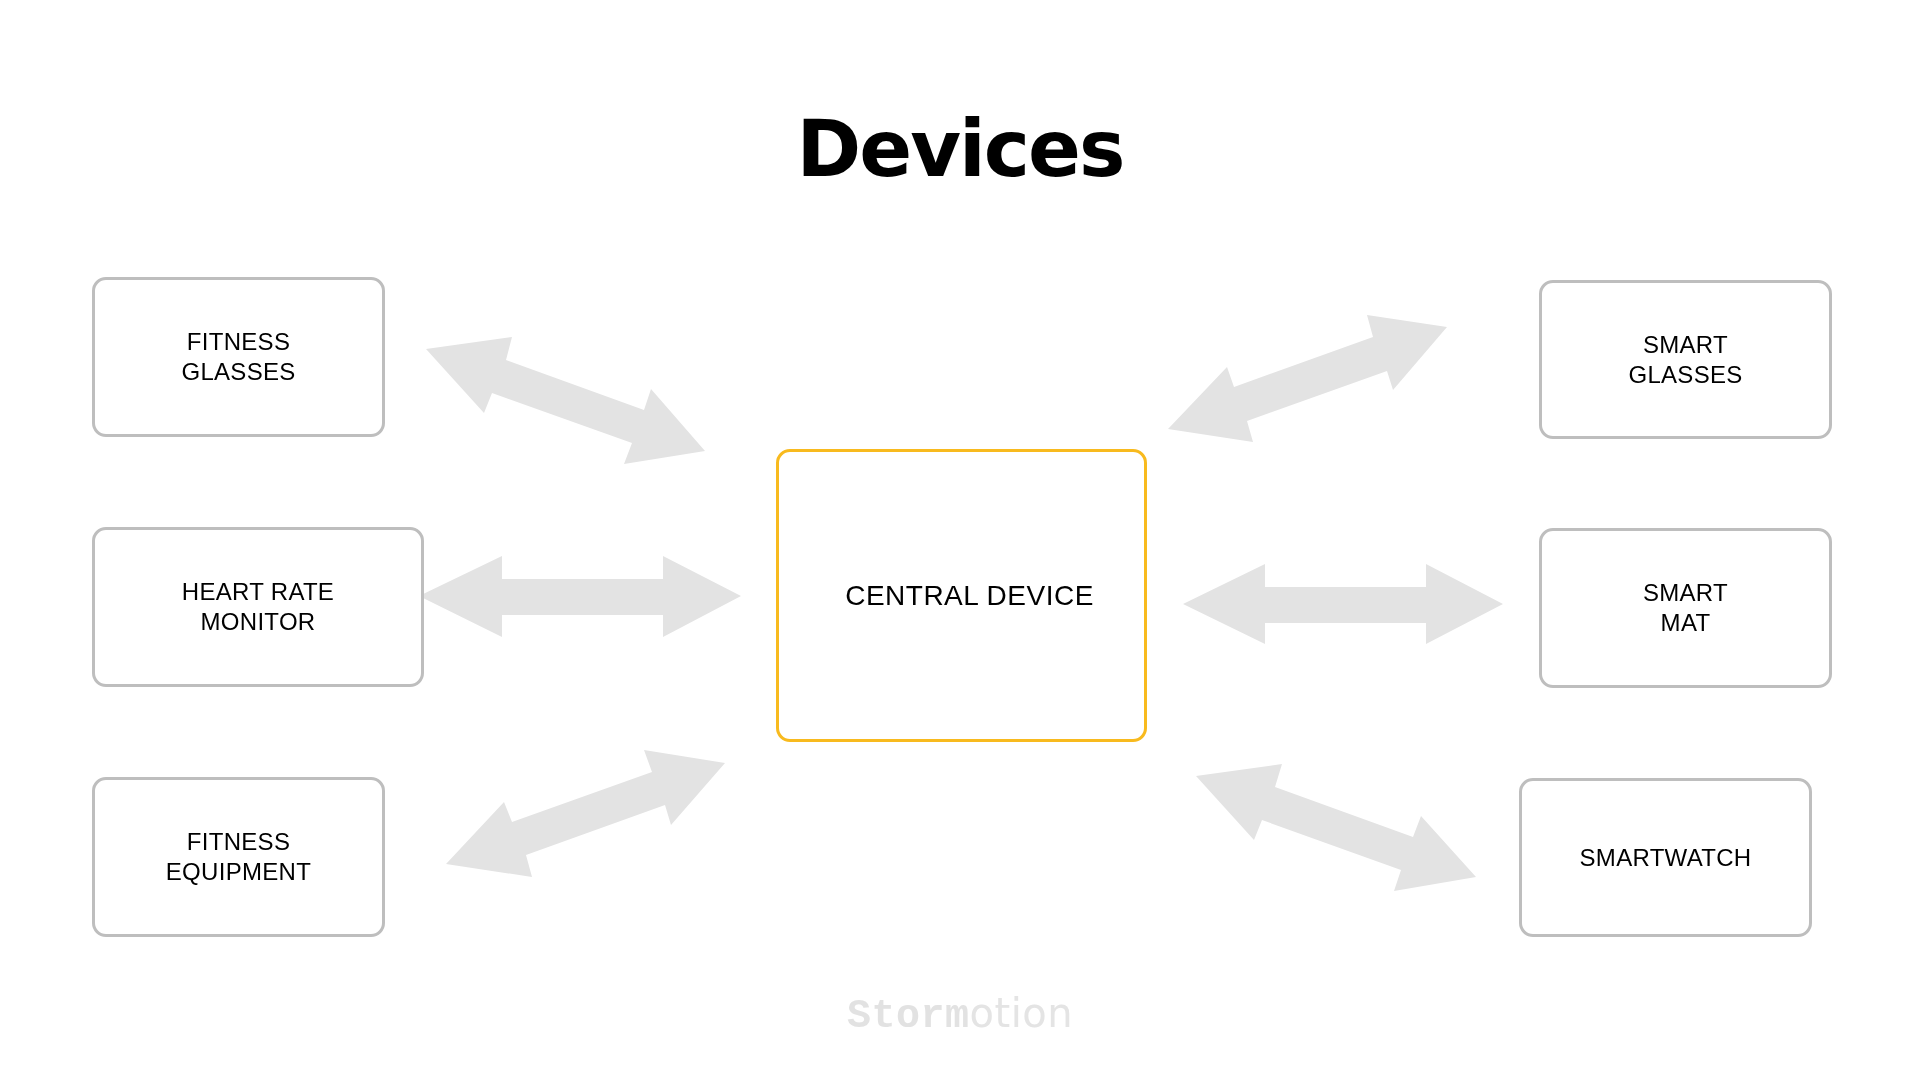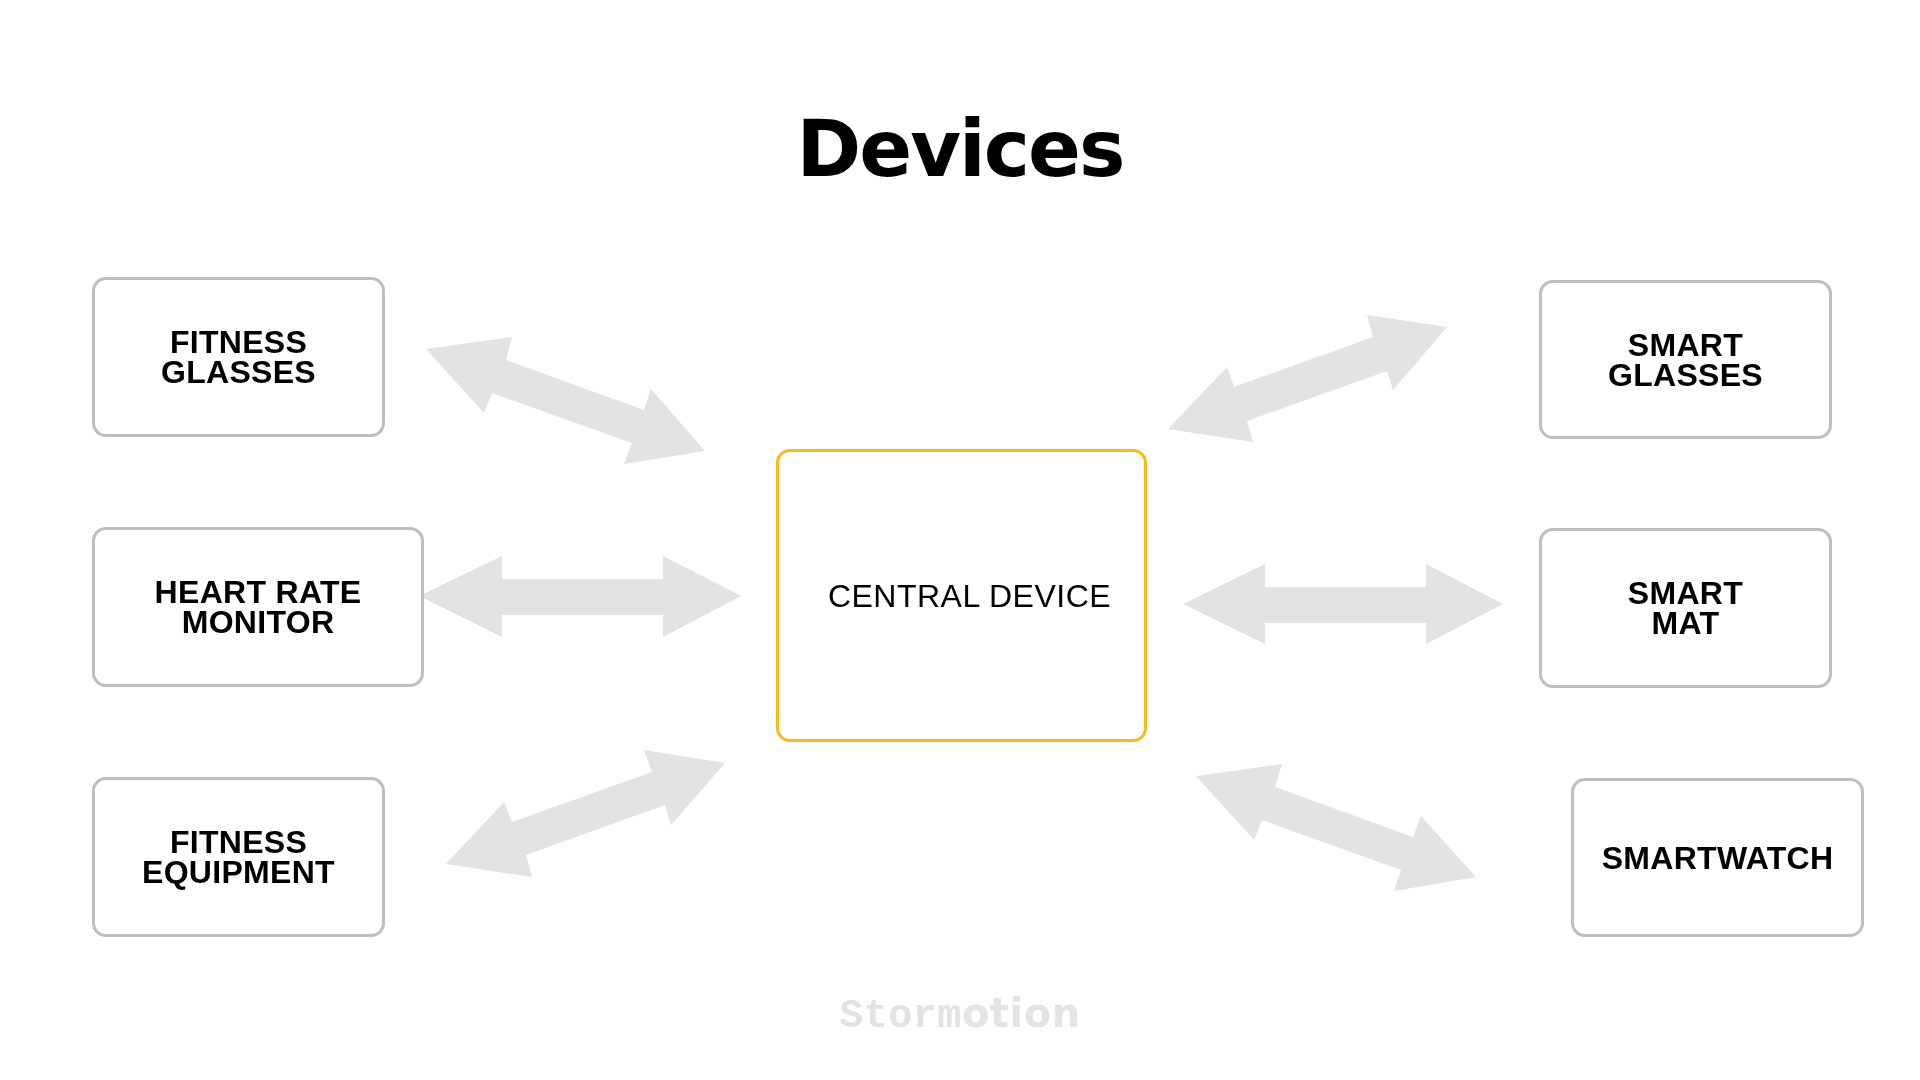"FITNESS" .box .label { font-size: 32px -> 24px; font-weight: 700 -> 400 }
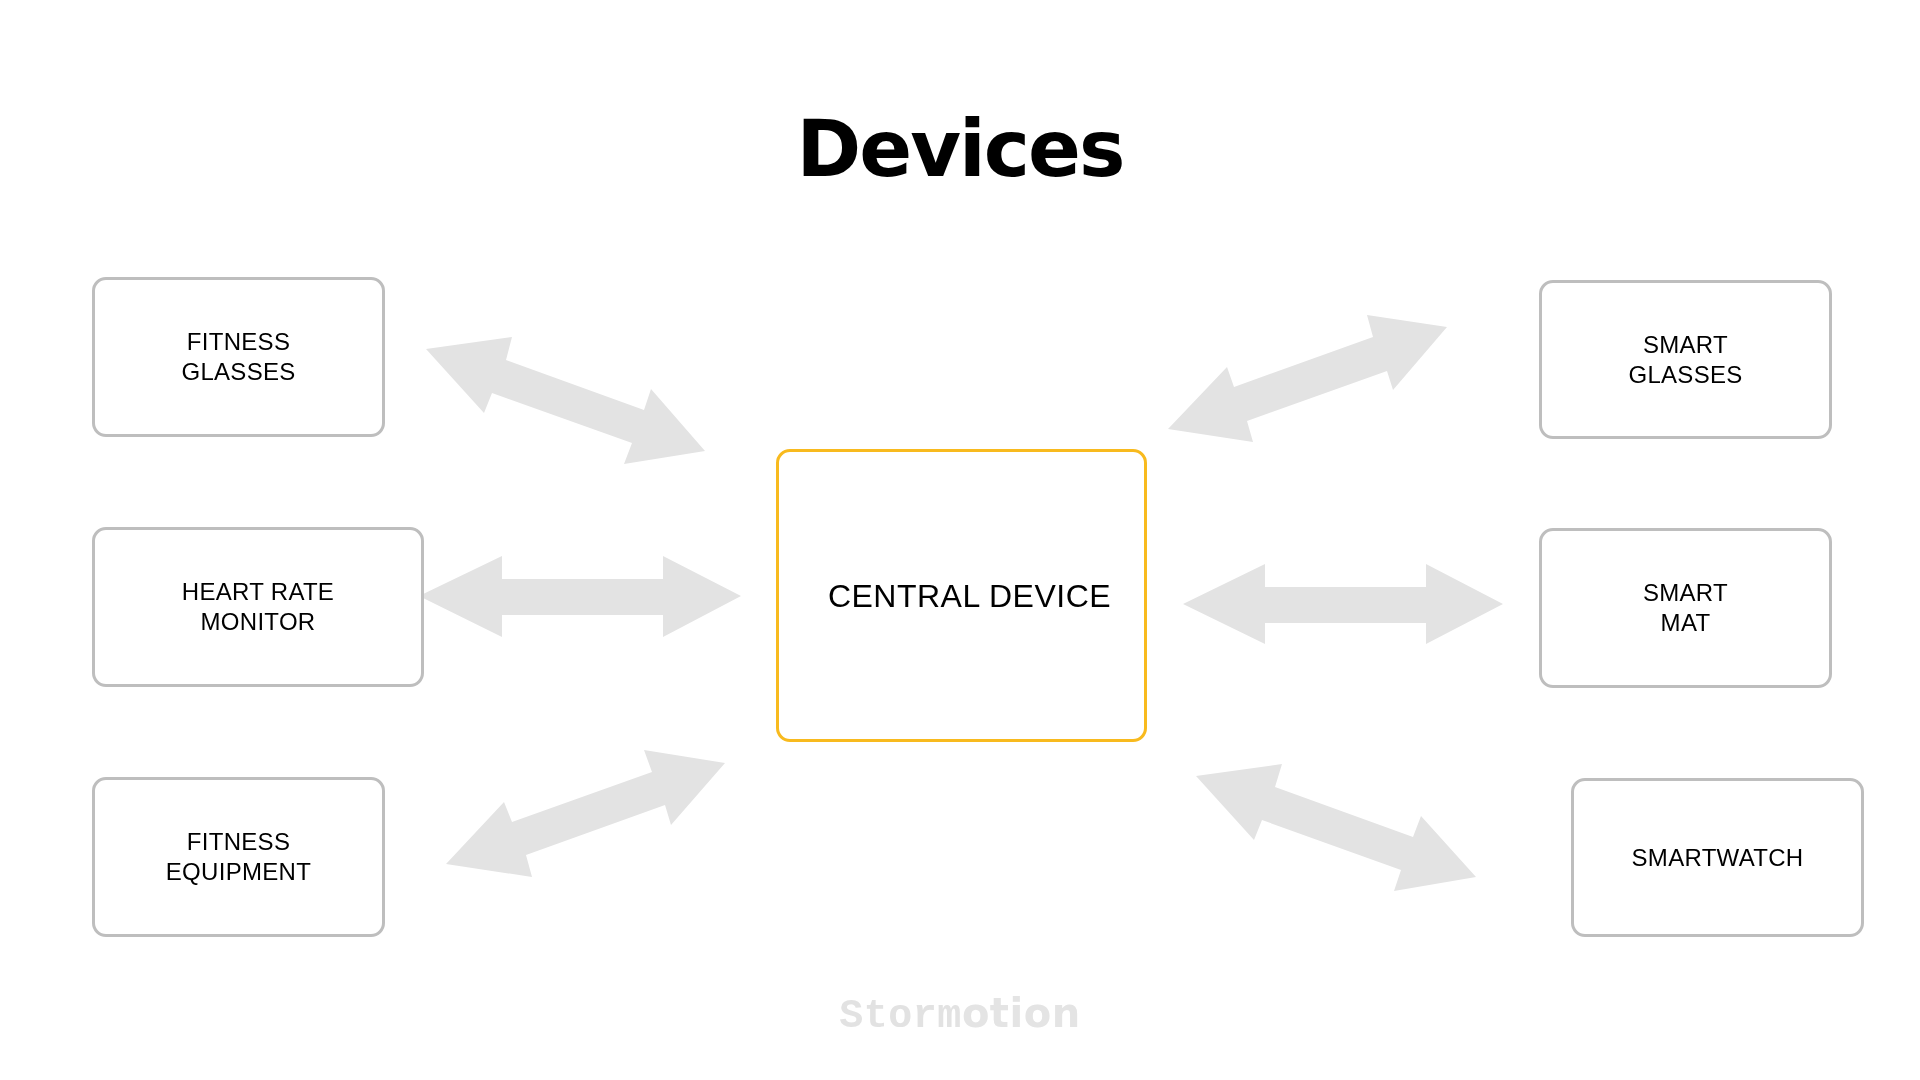"CENTRAL DEVICE" .central .label { font-size: 32px -> 28px }
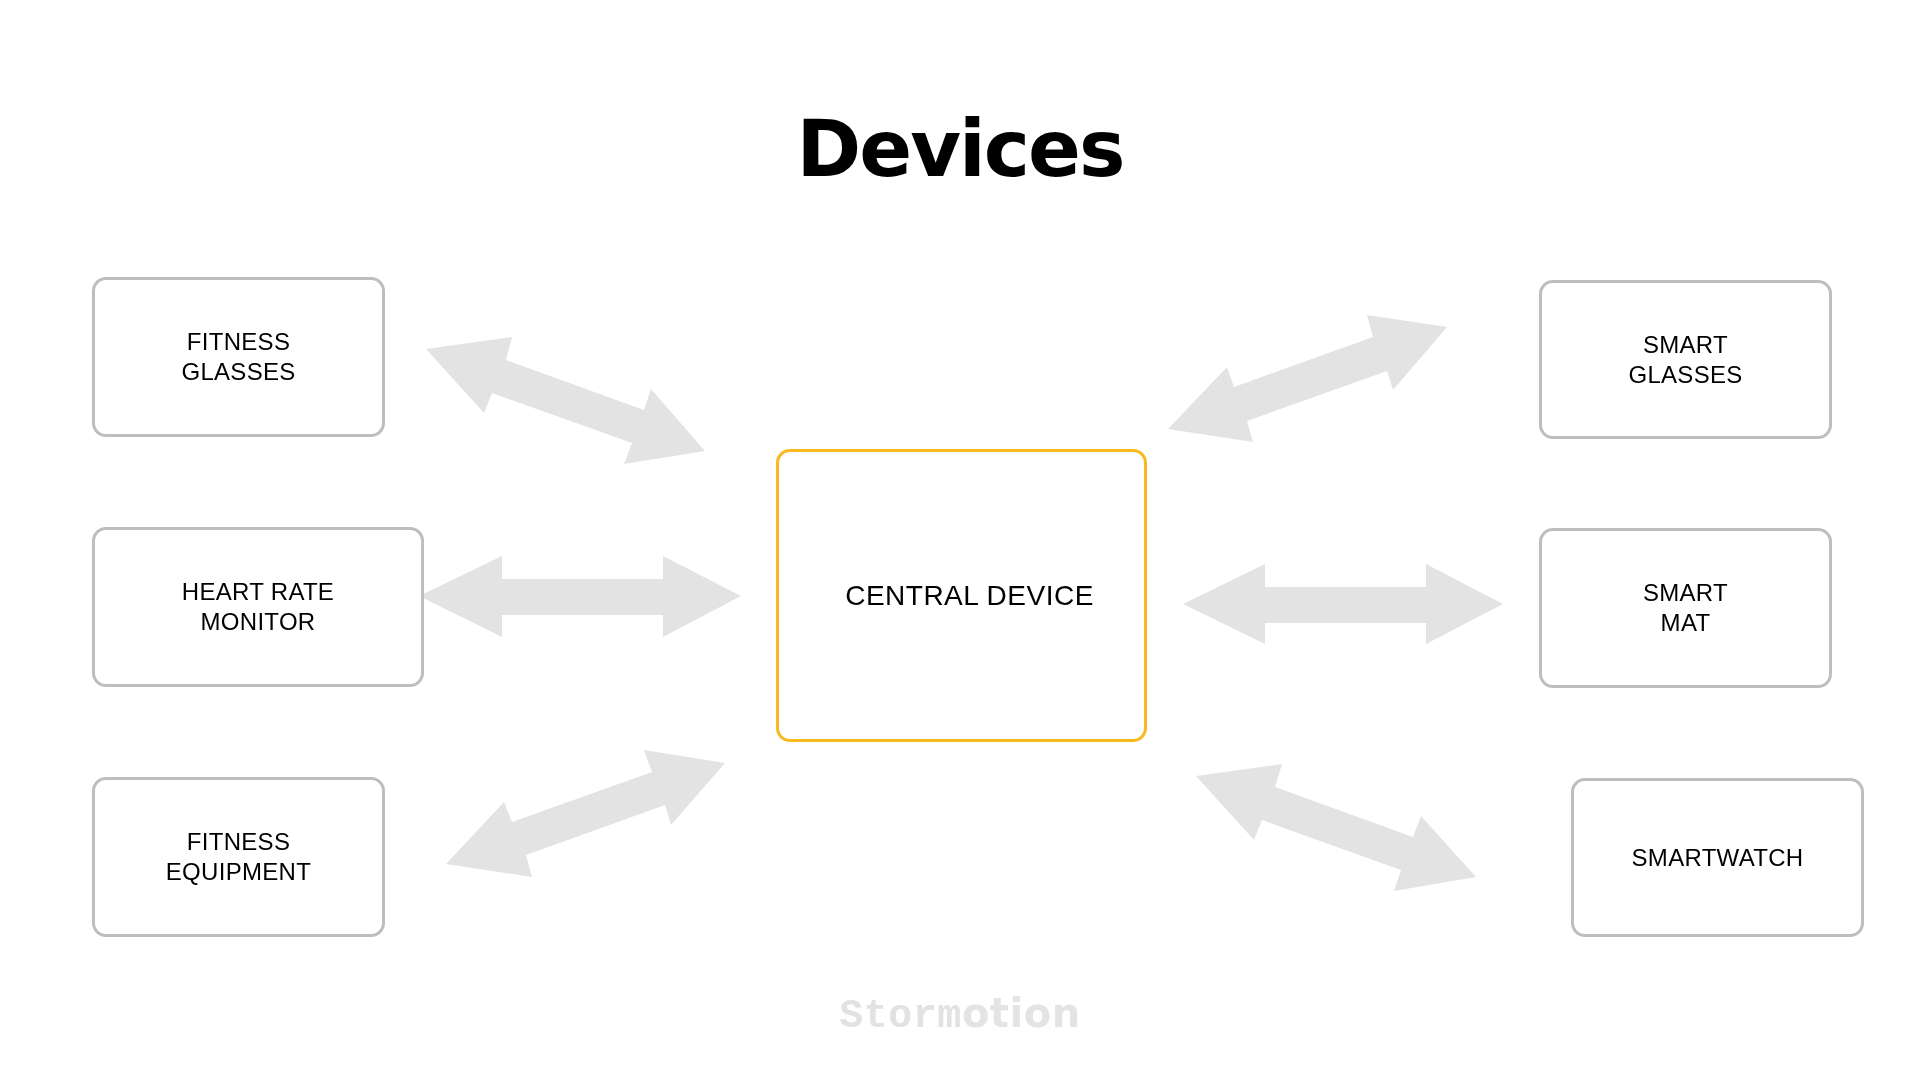"SMARTWATCH" div.box { left: 1571px -> 1519px }
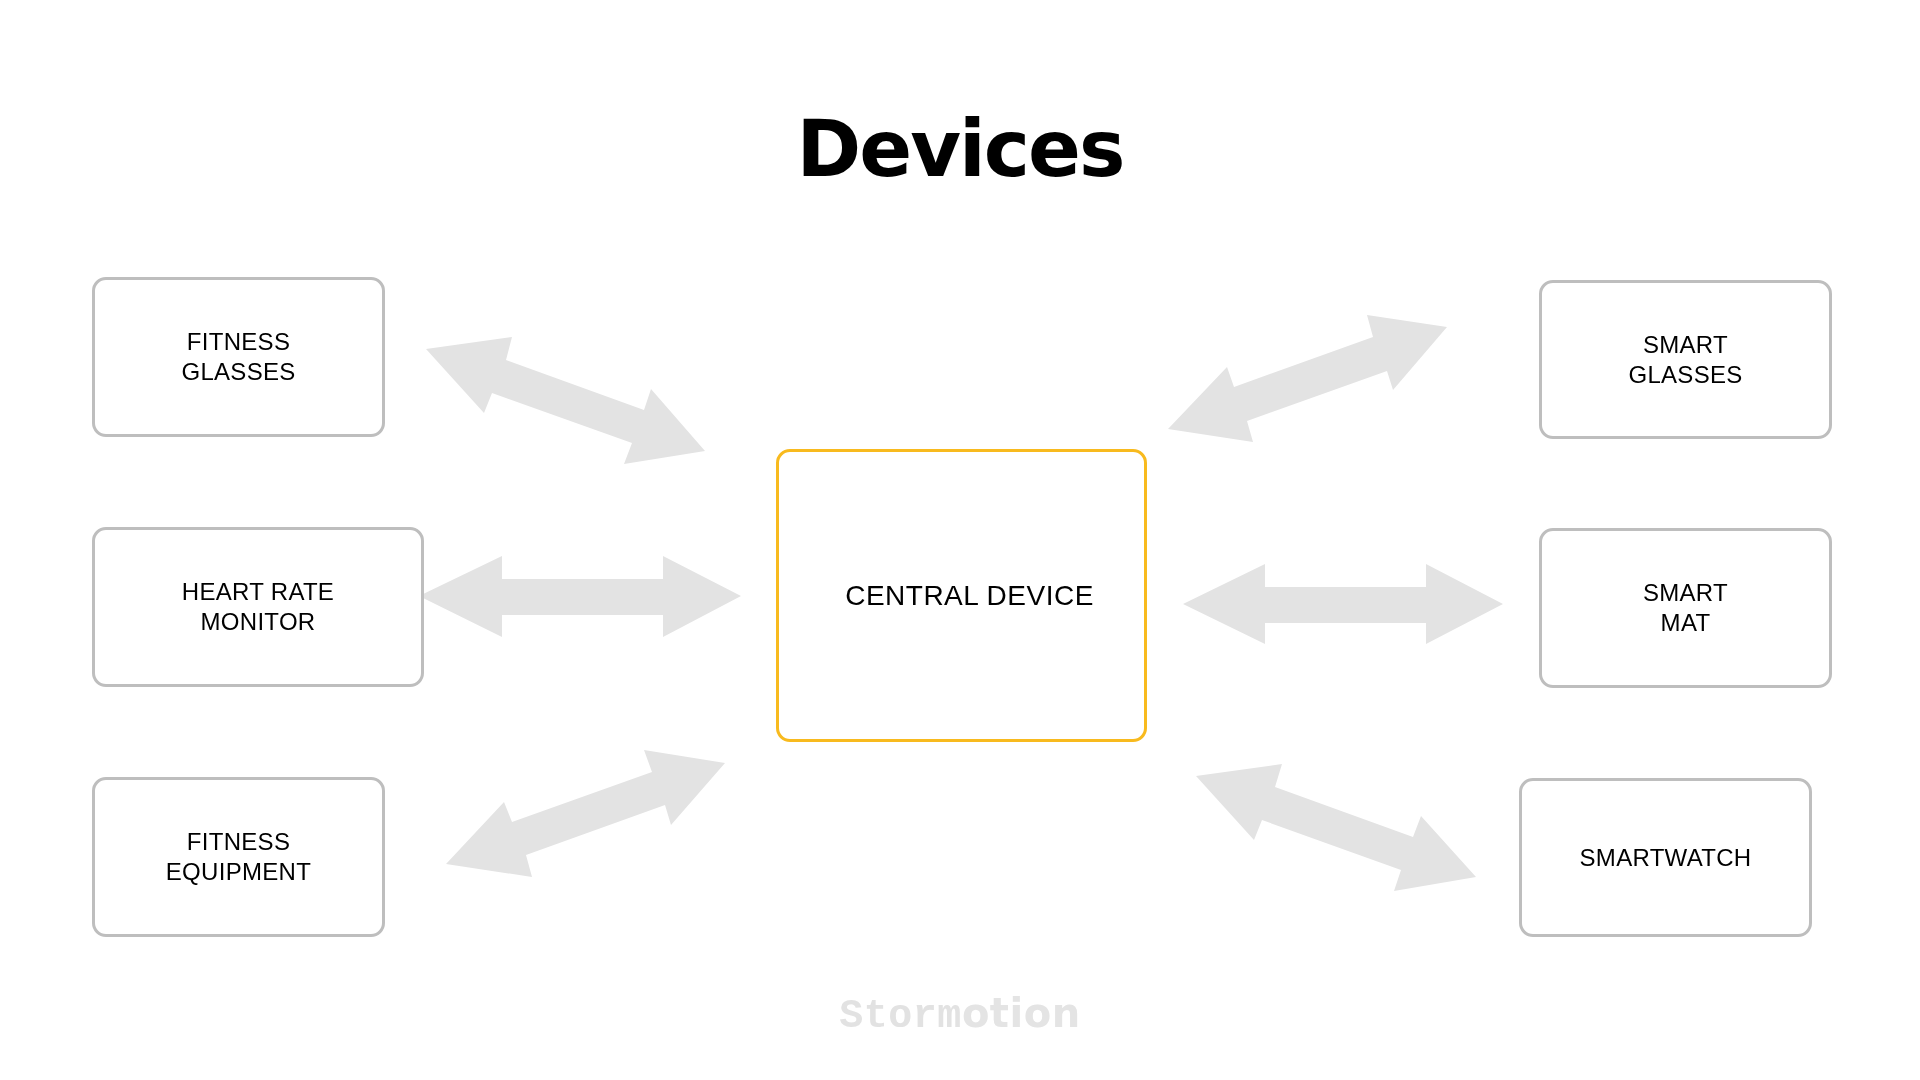"otion" .logo .l { font-weight: 700 -> 400 }
